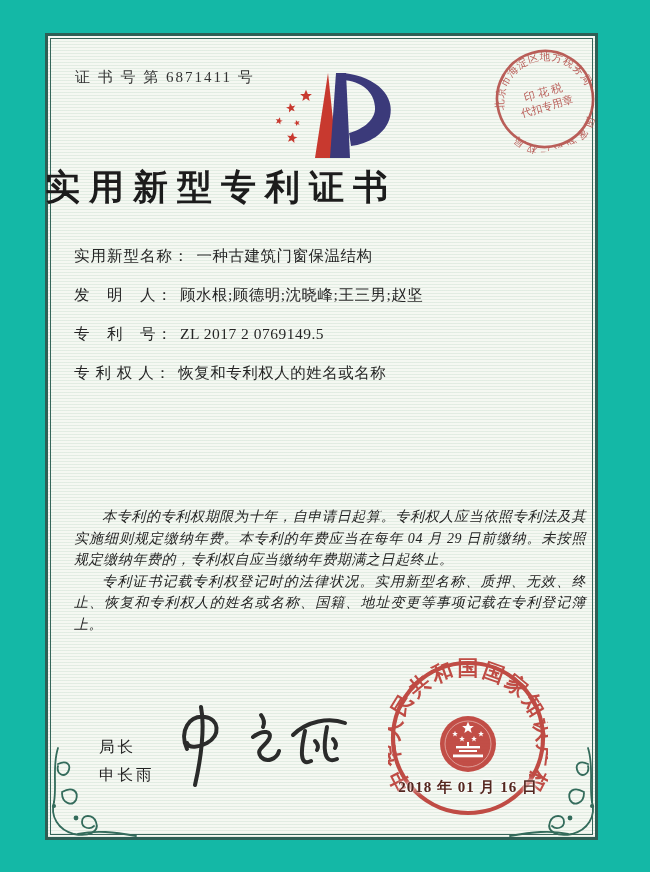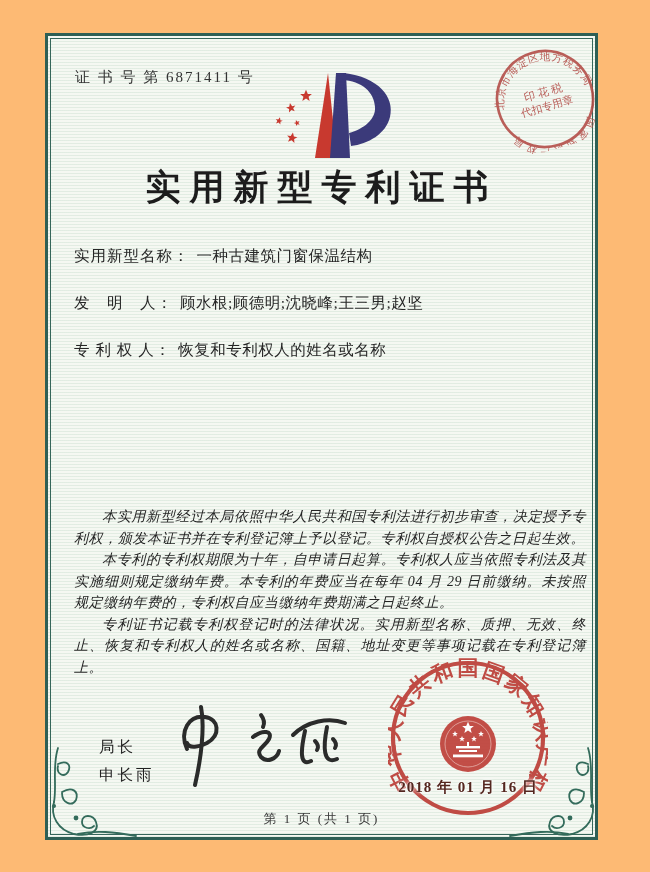"证 书 号 第 6871411" .photo { background: #fdba74 -> #14b8a6 }
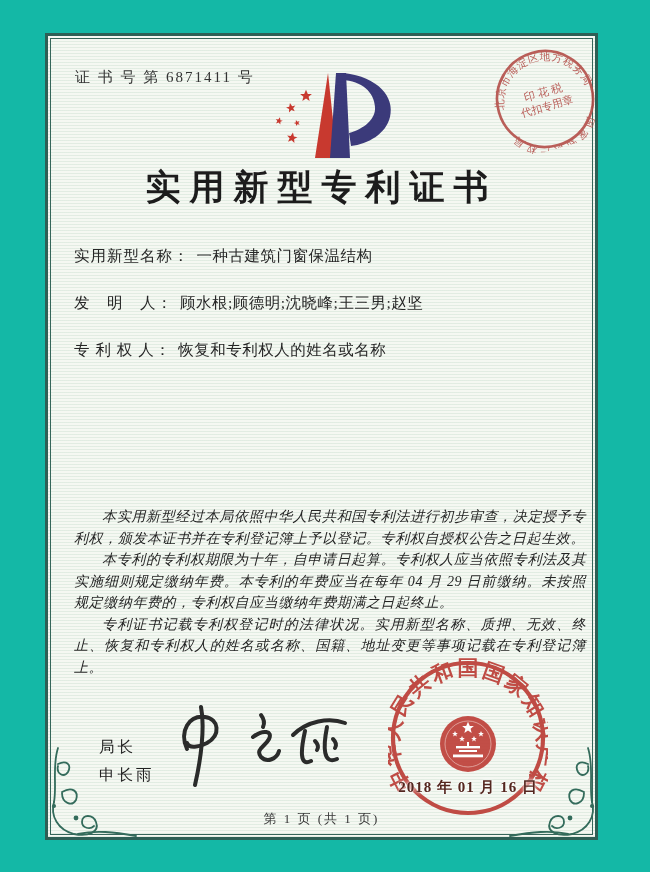"实用新型专利证书" .title { text-align: center -> none }
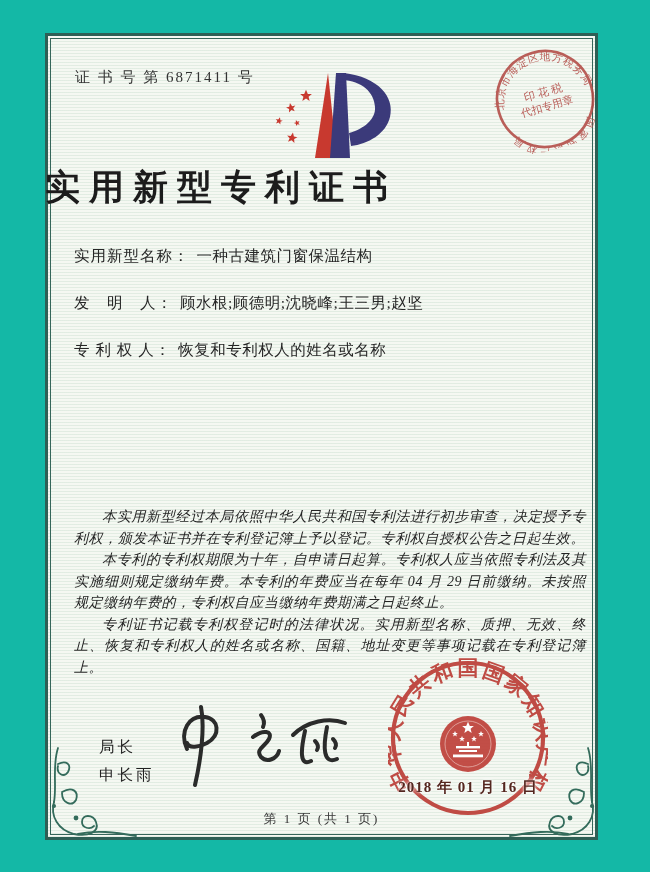"实用新型名称： 一种古建筑门窗保温结构" .field-row { margin-bottom: 26px -> 18px }
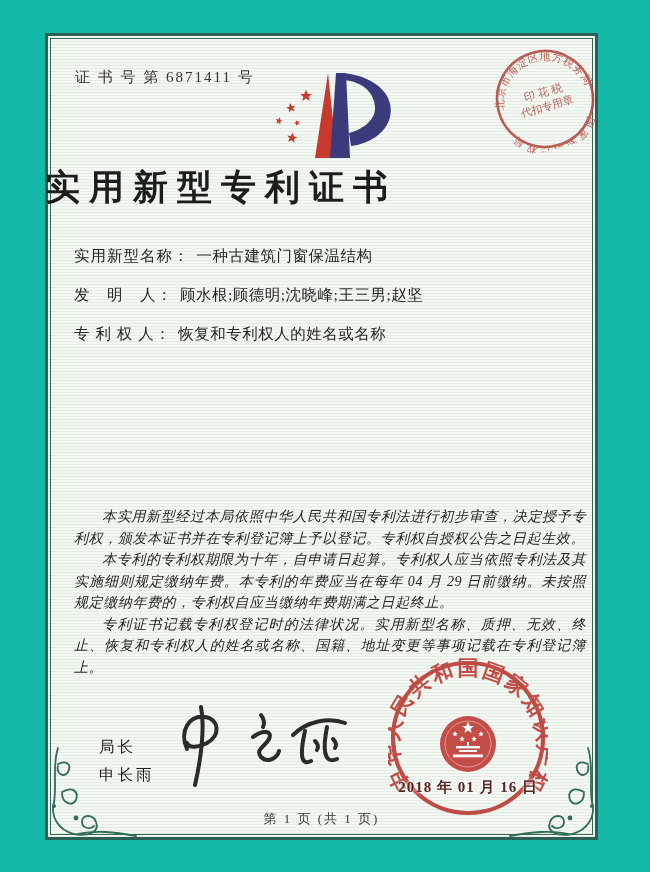"专 利 号： ZL 2017" div.field-row { html: none -> <div> <span>专 利 号：</span><span>ZL 2017 2 0769149.5</span> </div> }
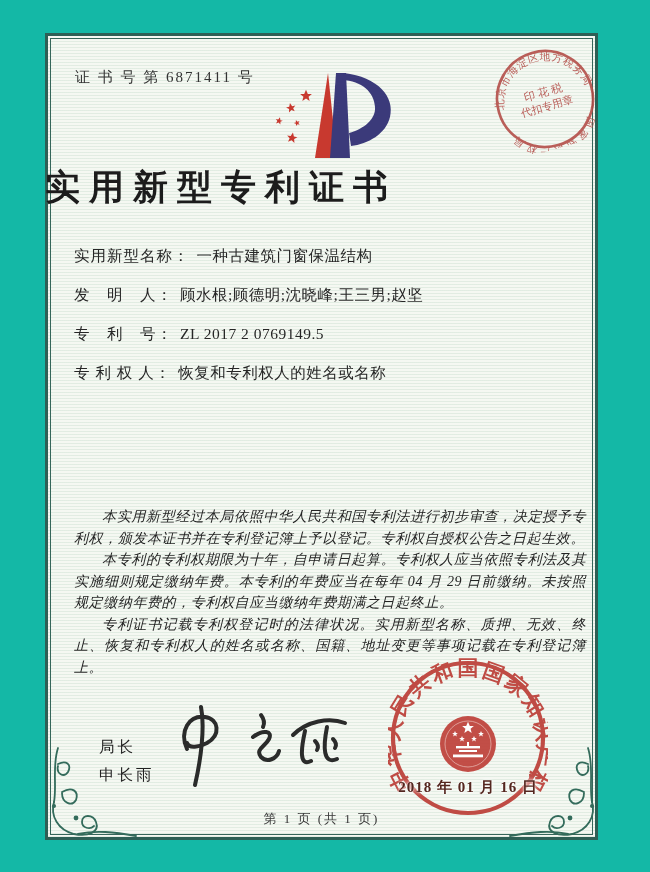"本实用新型经过本局依照中华人民共和国专利法进行初步审查，决定授予专利权，颁发本证" p { html: <p>本实用新型经过本局依照中华人民共和国专利法进行初步审查，决定授予专利权，颁发本证书并在专利登记簿上予以登记。专利权自授权公告之日起生效。</p> -> none }
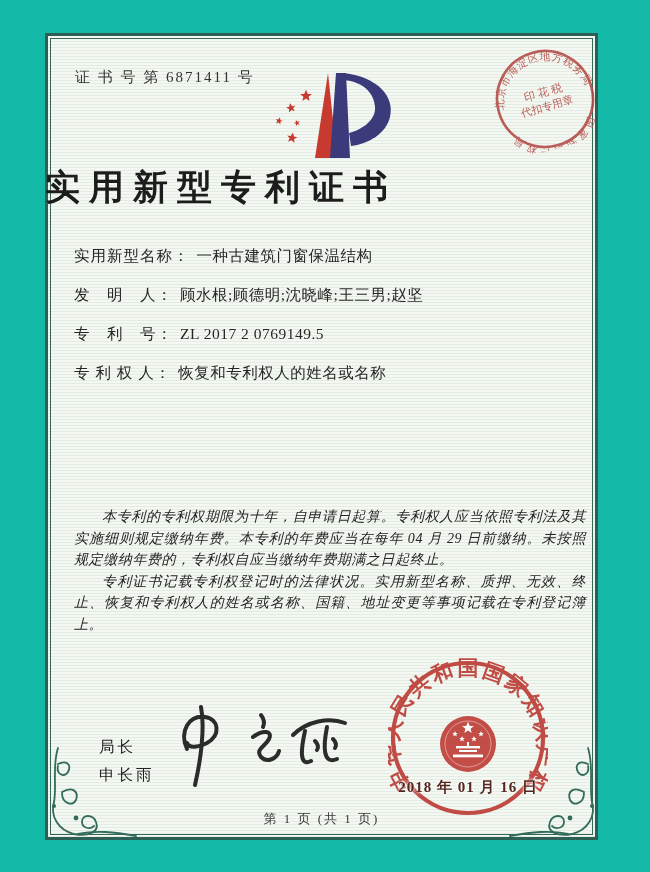"第 1 页 (共 1" div.page-footer { html: <div>第 1 页 (共 1 页)</div> -> none }
